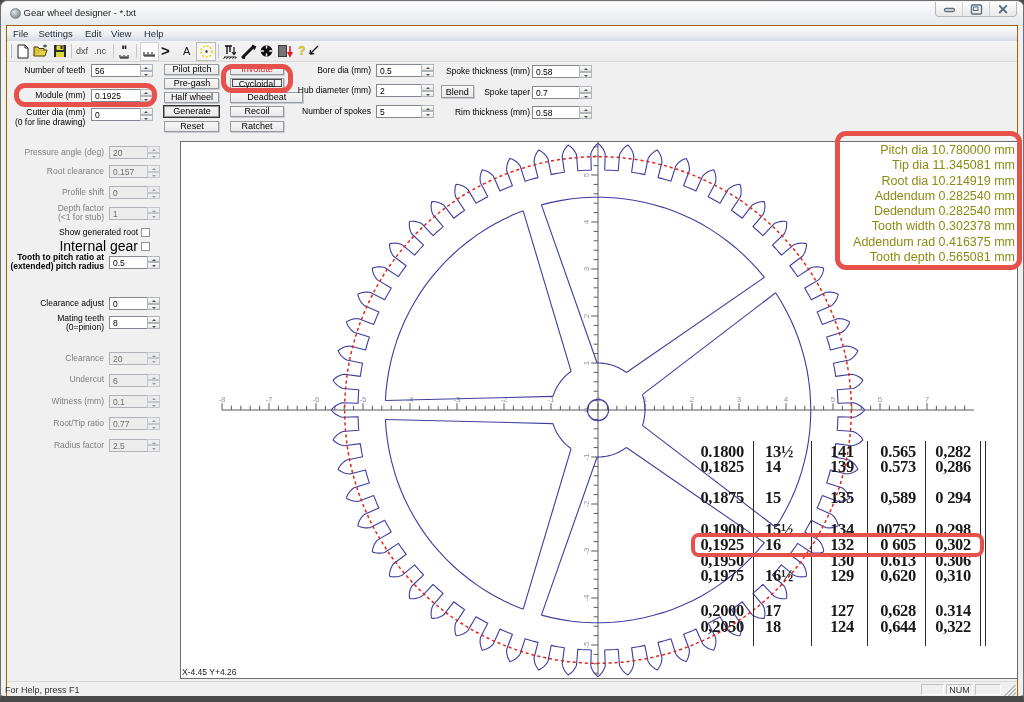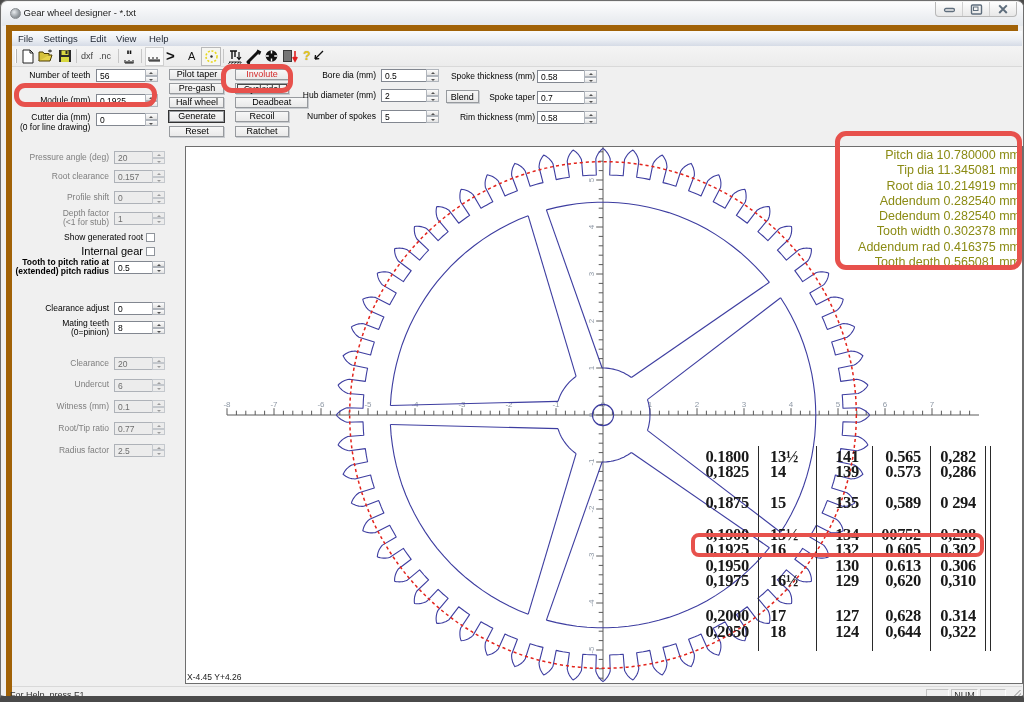"File" #client { border: 6px solid #a16207 -> 1px solid #a16207 }
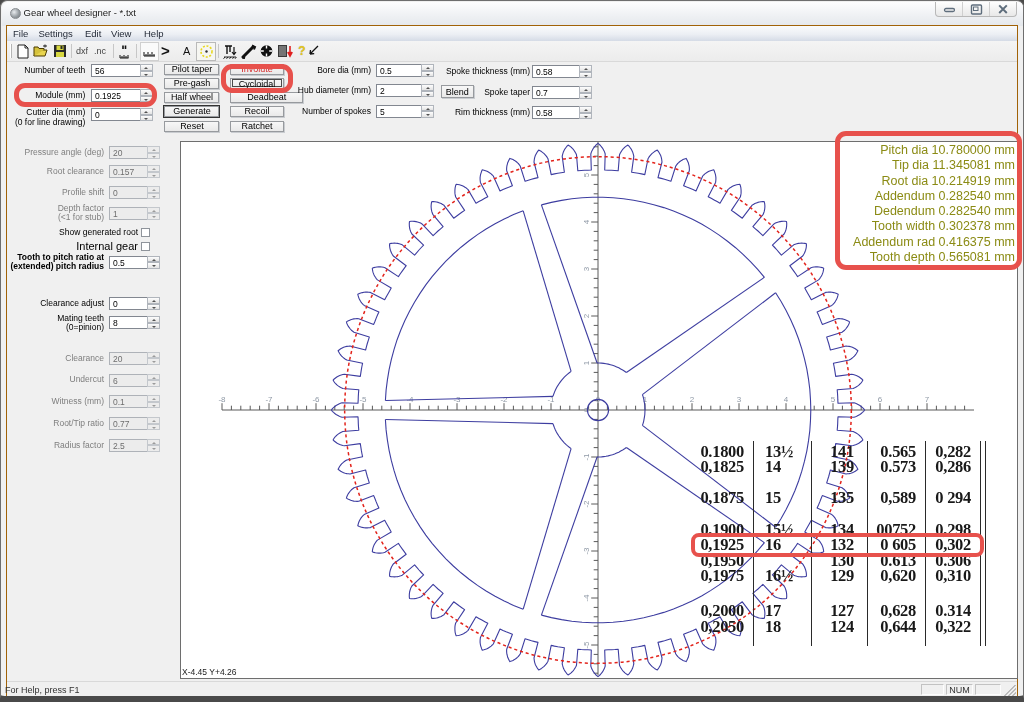"Pilot taper" div.btn { text: taper -> pitch }
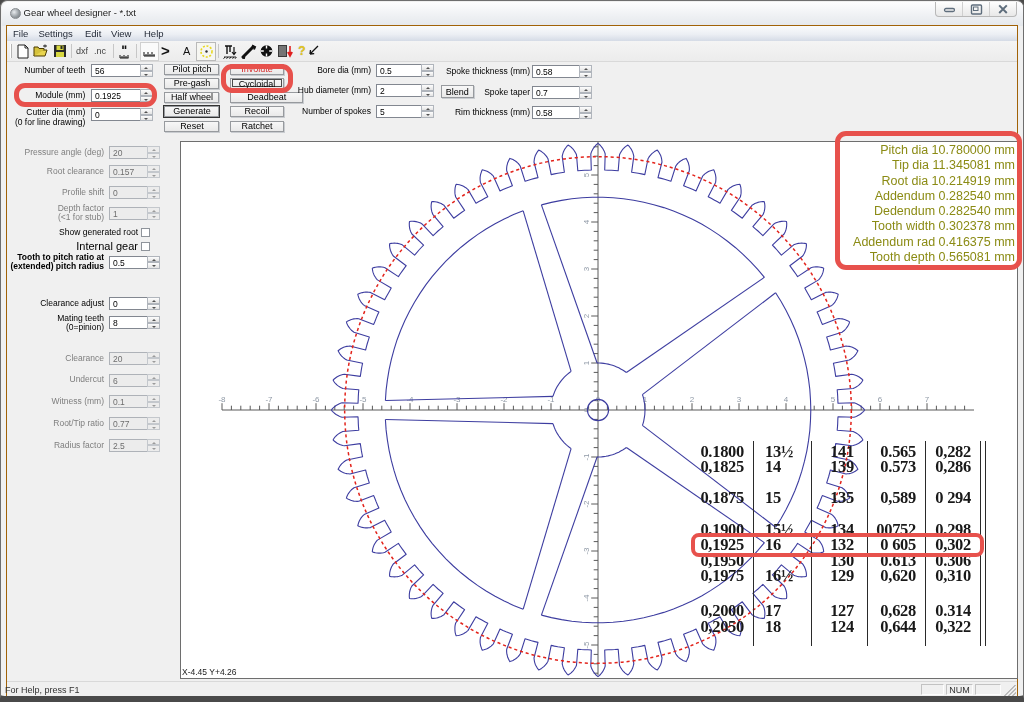"Internal gear" div.lab { font-size: 11px -> 14px }
